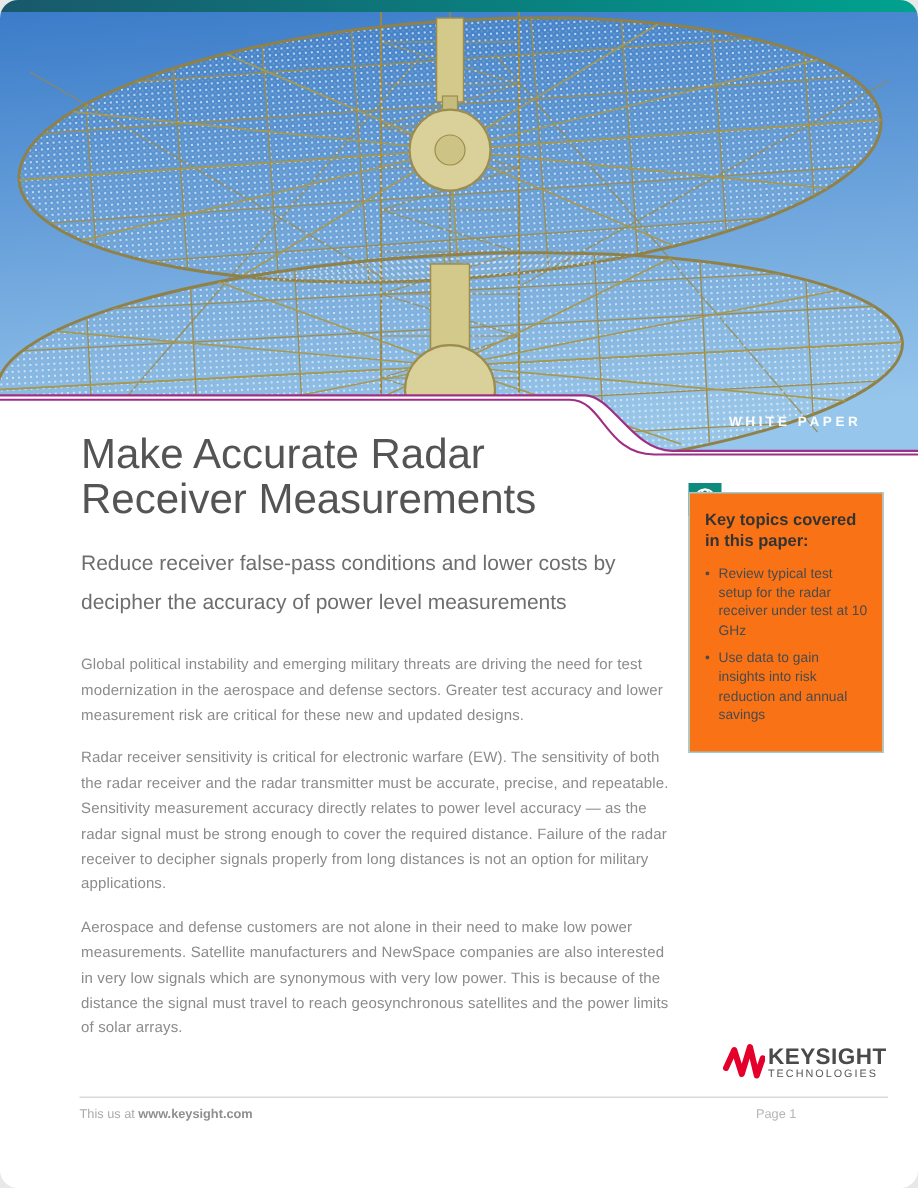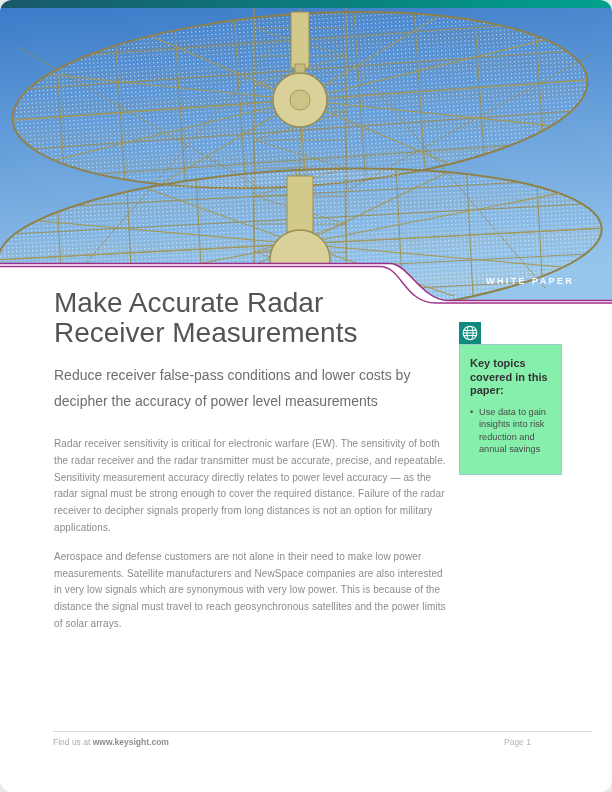"Key topics covered in this" .topics { background: #86efac -> #f97316; top: 344px -> 328px; width: 103px -> 130px }
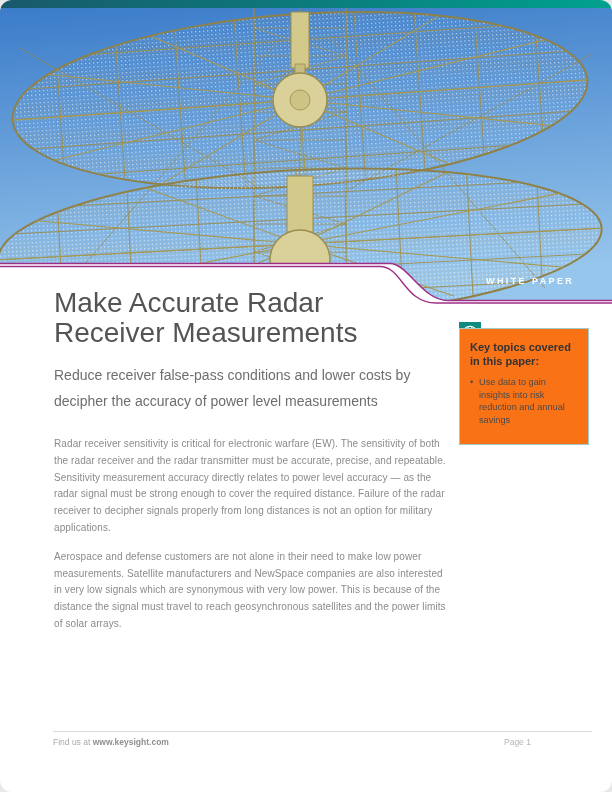"Review typical test setup for" li { html: none -> <li>Review typical test setup for the radar receiver under test at 10 GHz</li> }
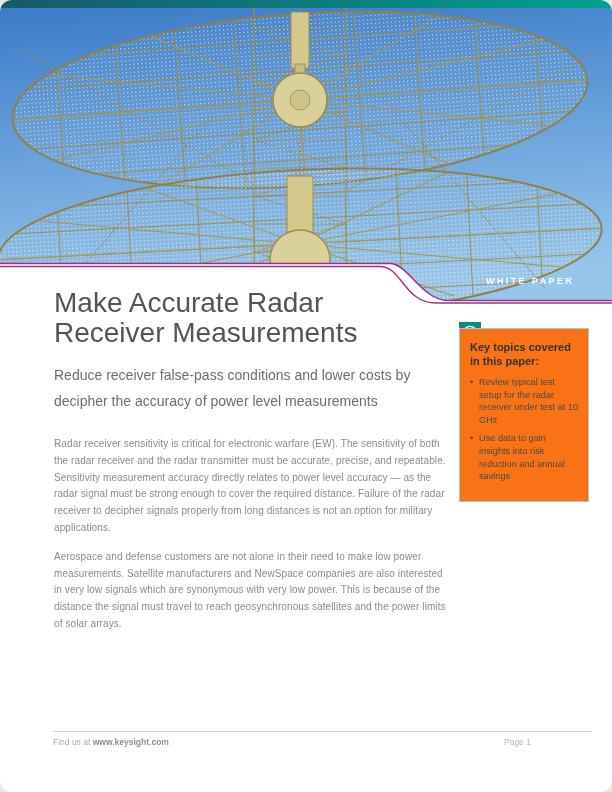"Global political instability and" p { html: none -> <p>Global political instability and emerging military threats are driving the need for test modernization in the aerospace and defense sectors. Greater test accuracy and lower measurement risk are critical for these new and updated designs.</p> }
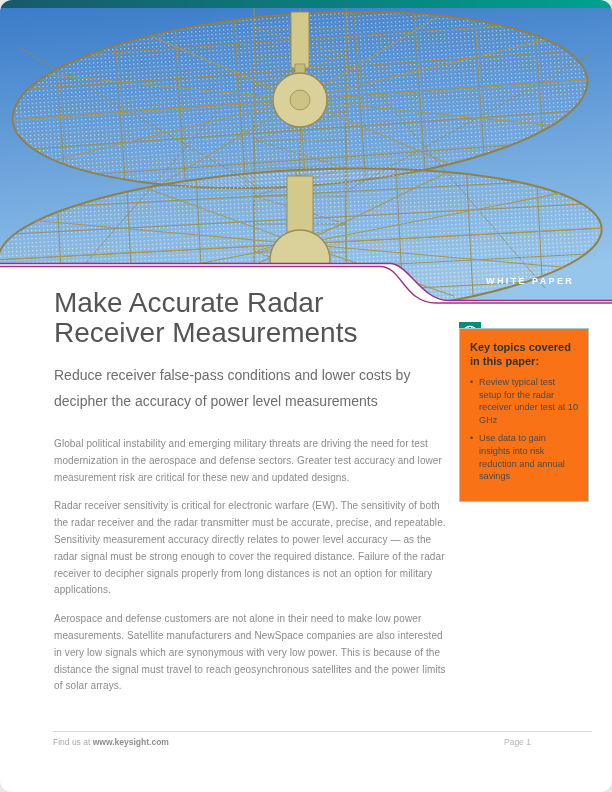"KEYSIGHT" div.logo { html: none -> <div> <span> <svg> <path></path> </svg> </span> <span>KEYSIGHT</span> <span>TECHNOLOGIES</span> </div> }
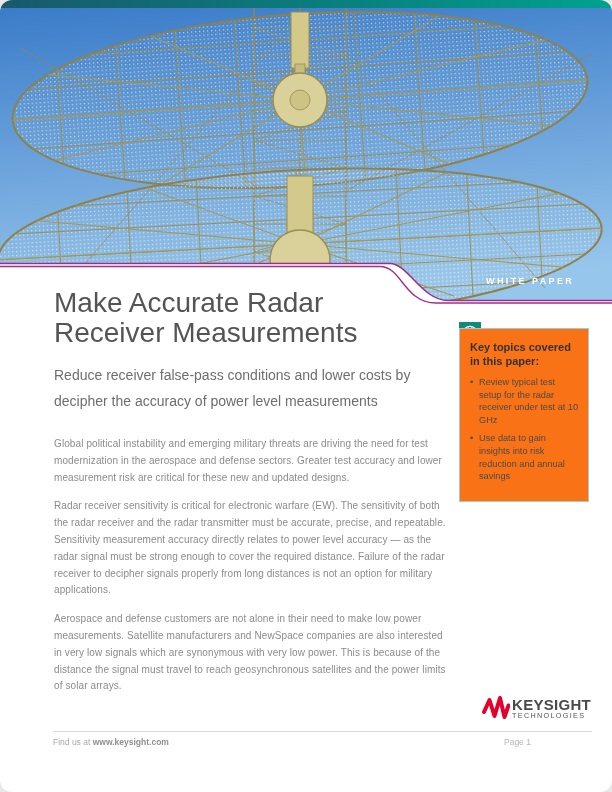"Find us at" span { text: Find -> This }
